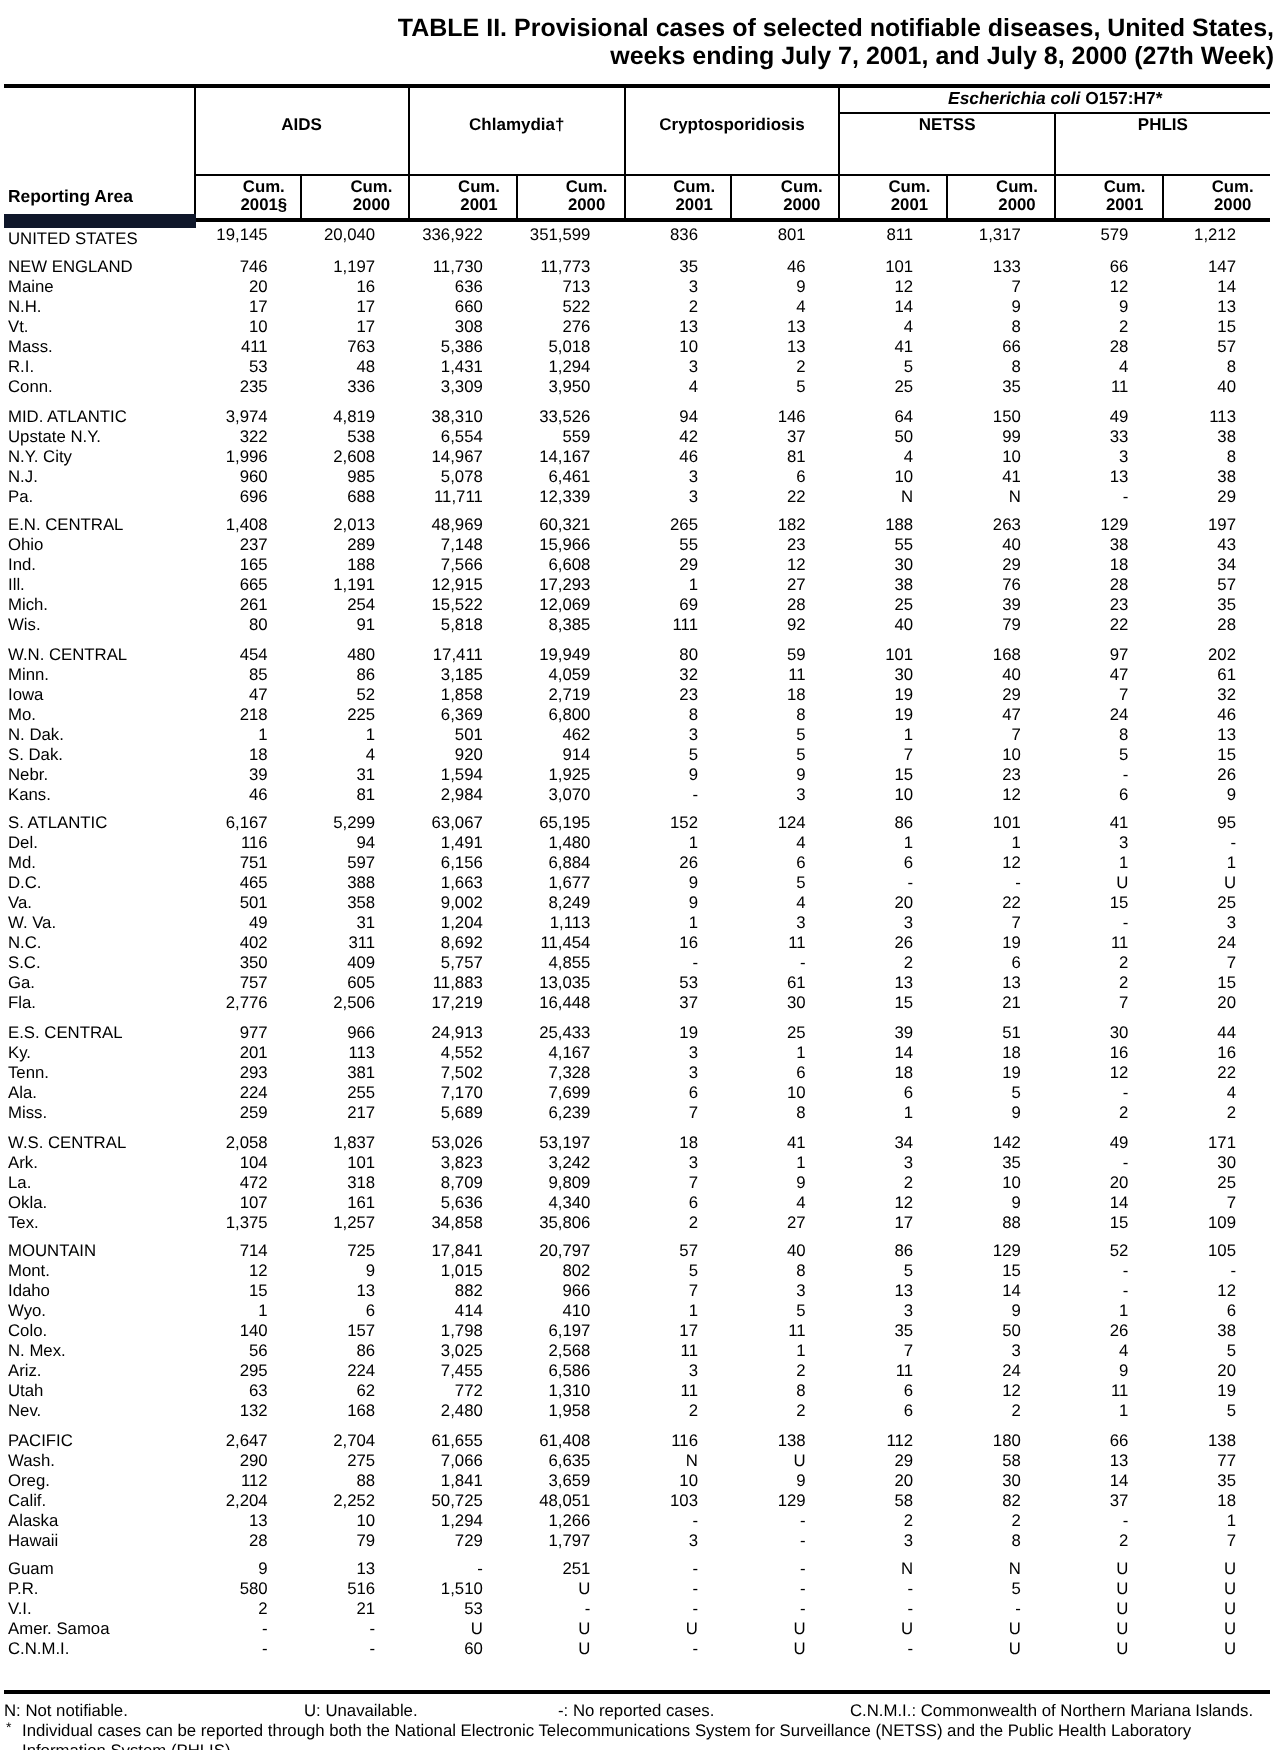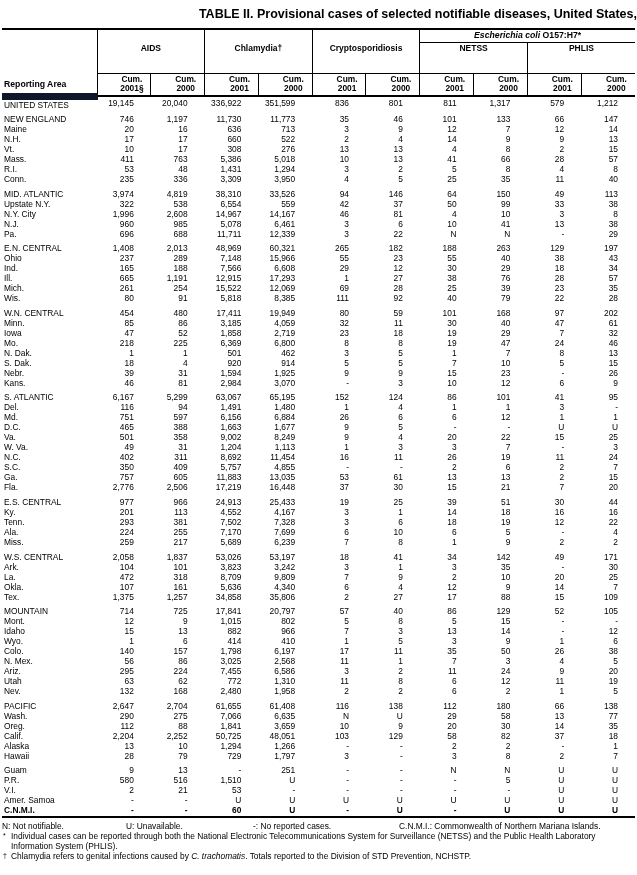"weeks ending July 7, 2001," div { html: none -> <div>weeks ending July 7, 2001, and July 8, 2000 (27th Week)</div> }
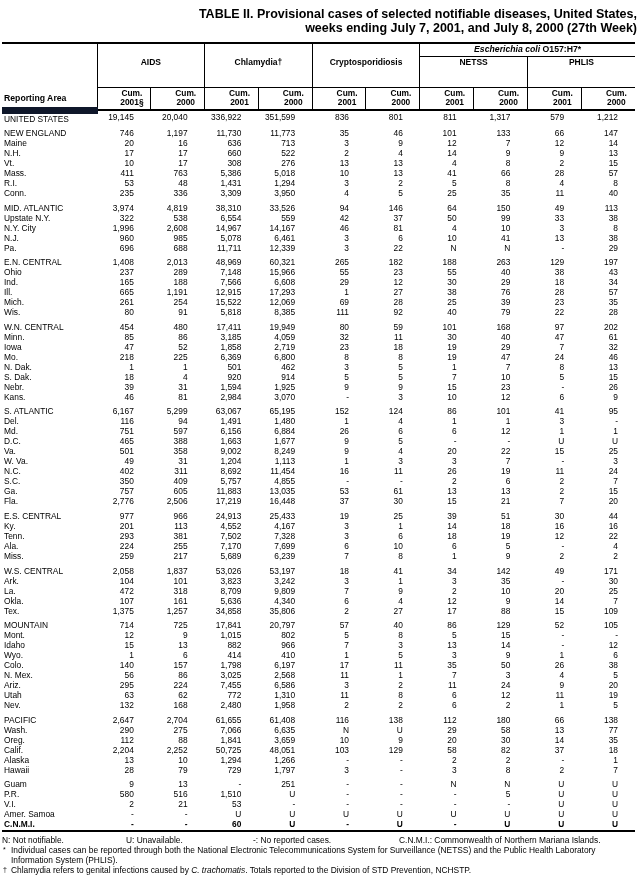"C.N.M.I." tbody tr:last-child td { font-weight: bold -> none; padding-bottom: 1px -> 16px }
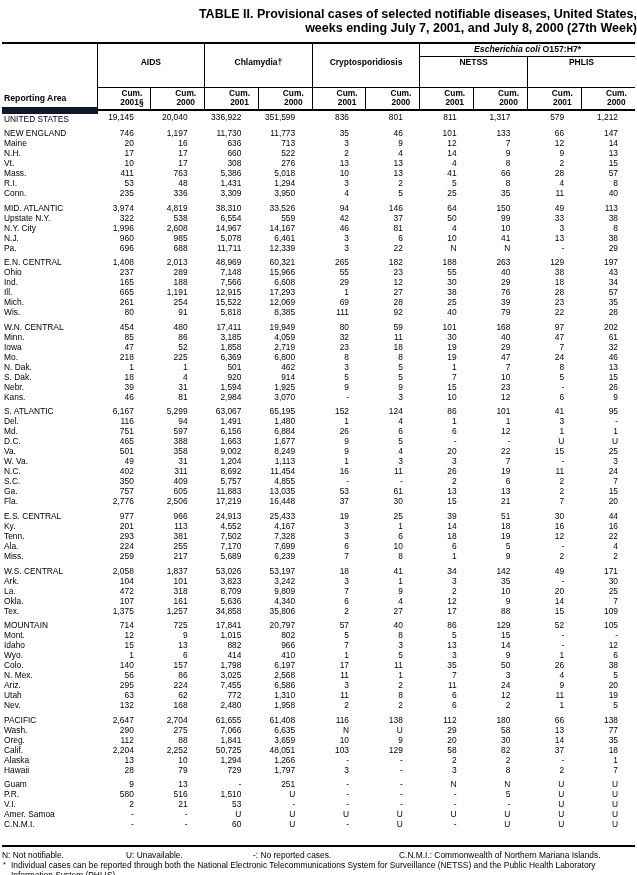"N: Not notifiable." .legend .l1 { width: 124px -> 150px }
